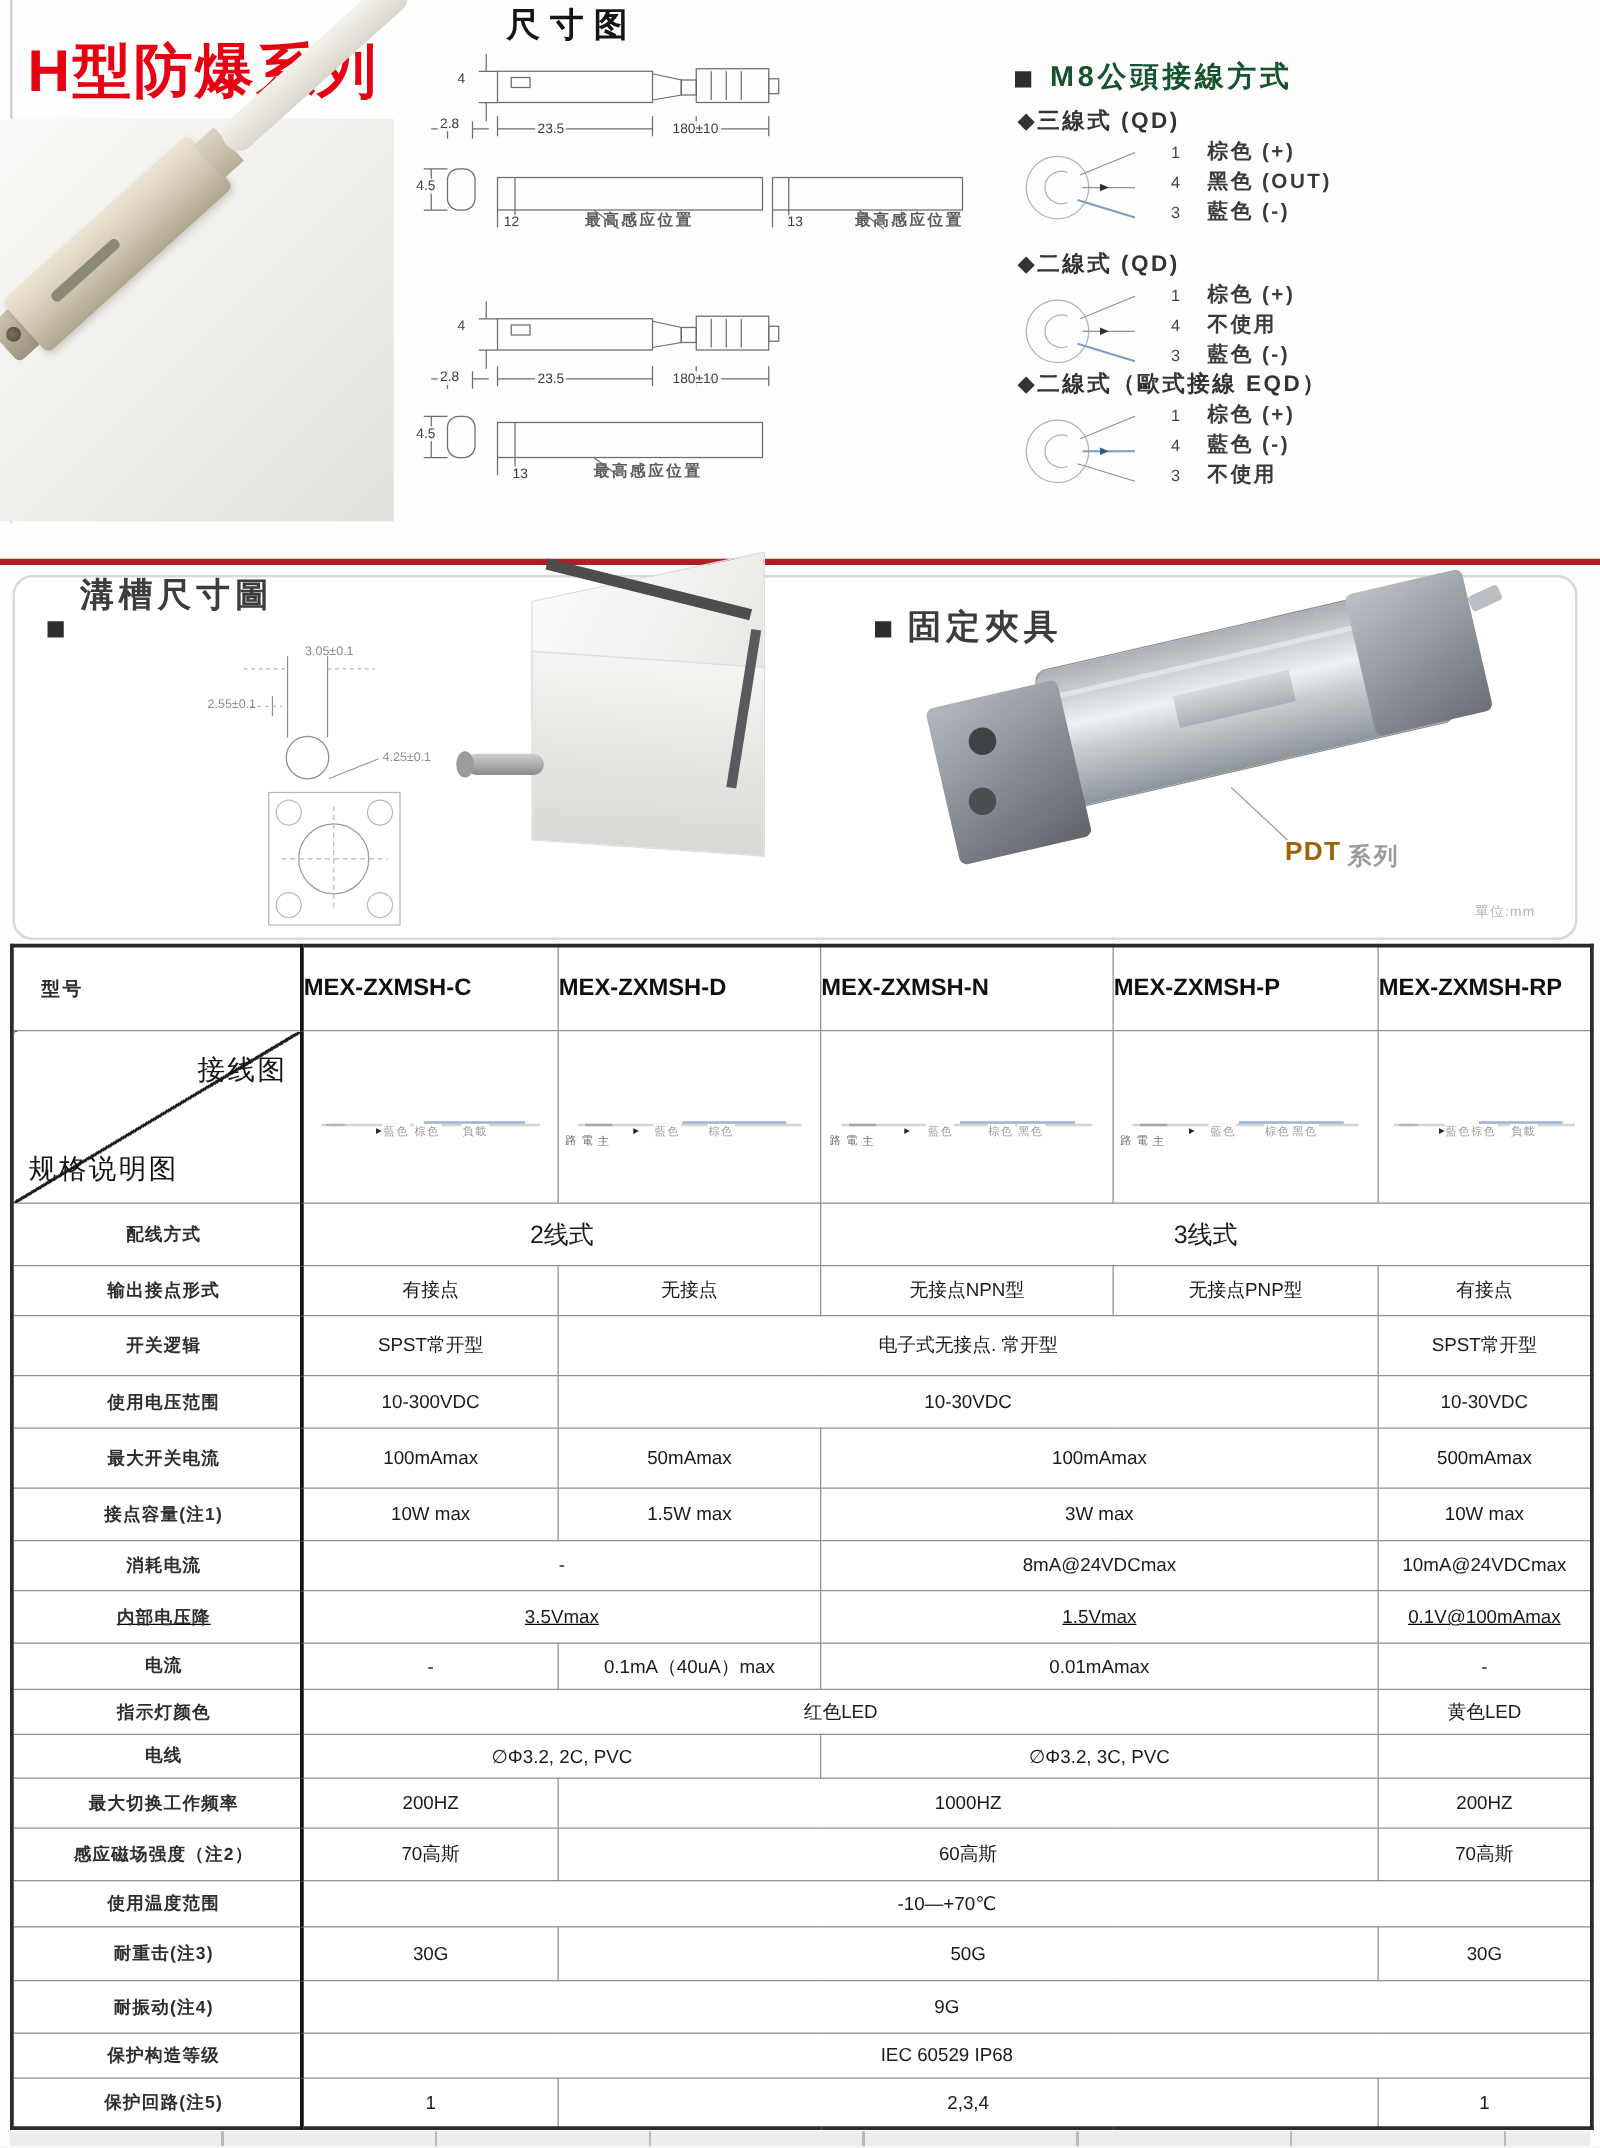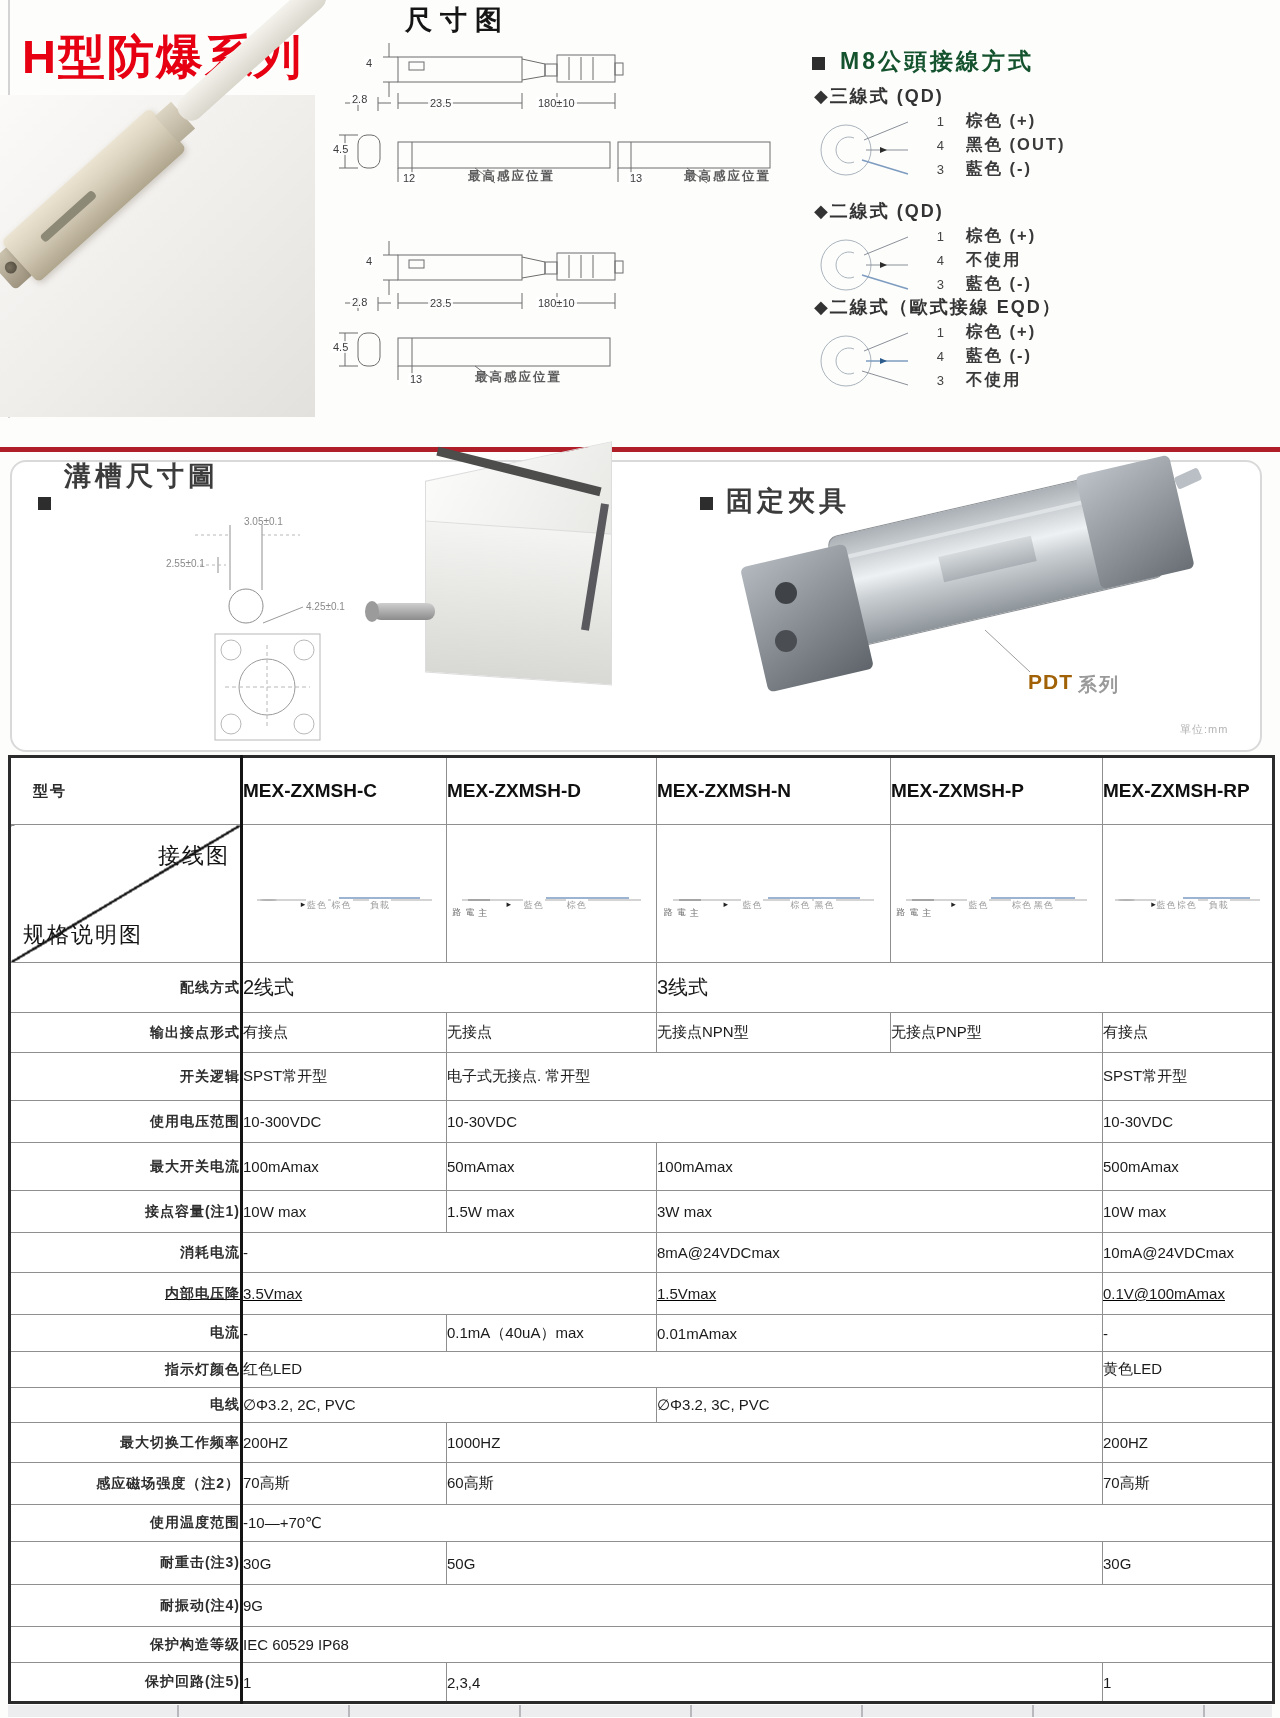"配线方式" .row-label { text-align: right -> center }
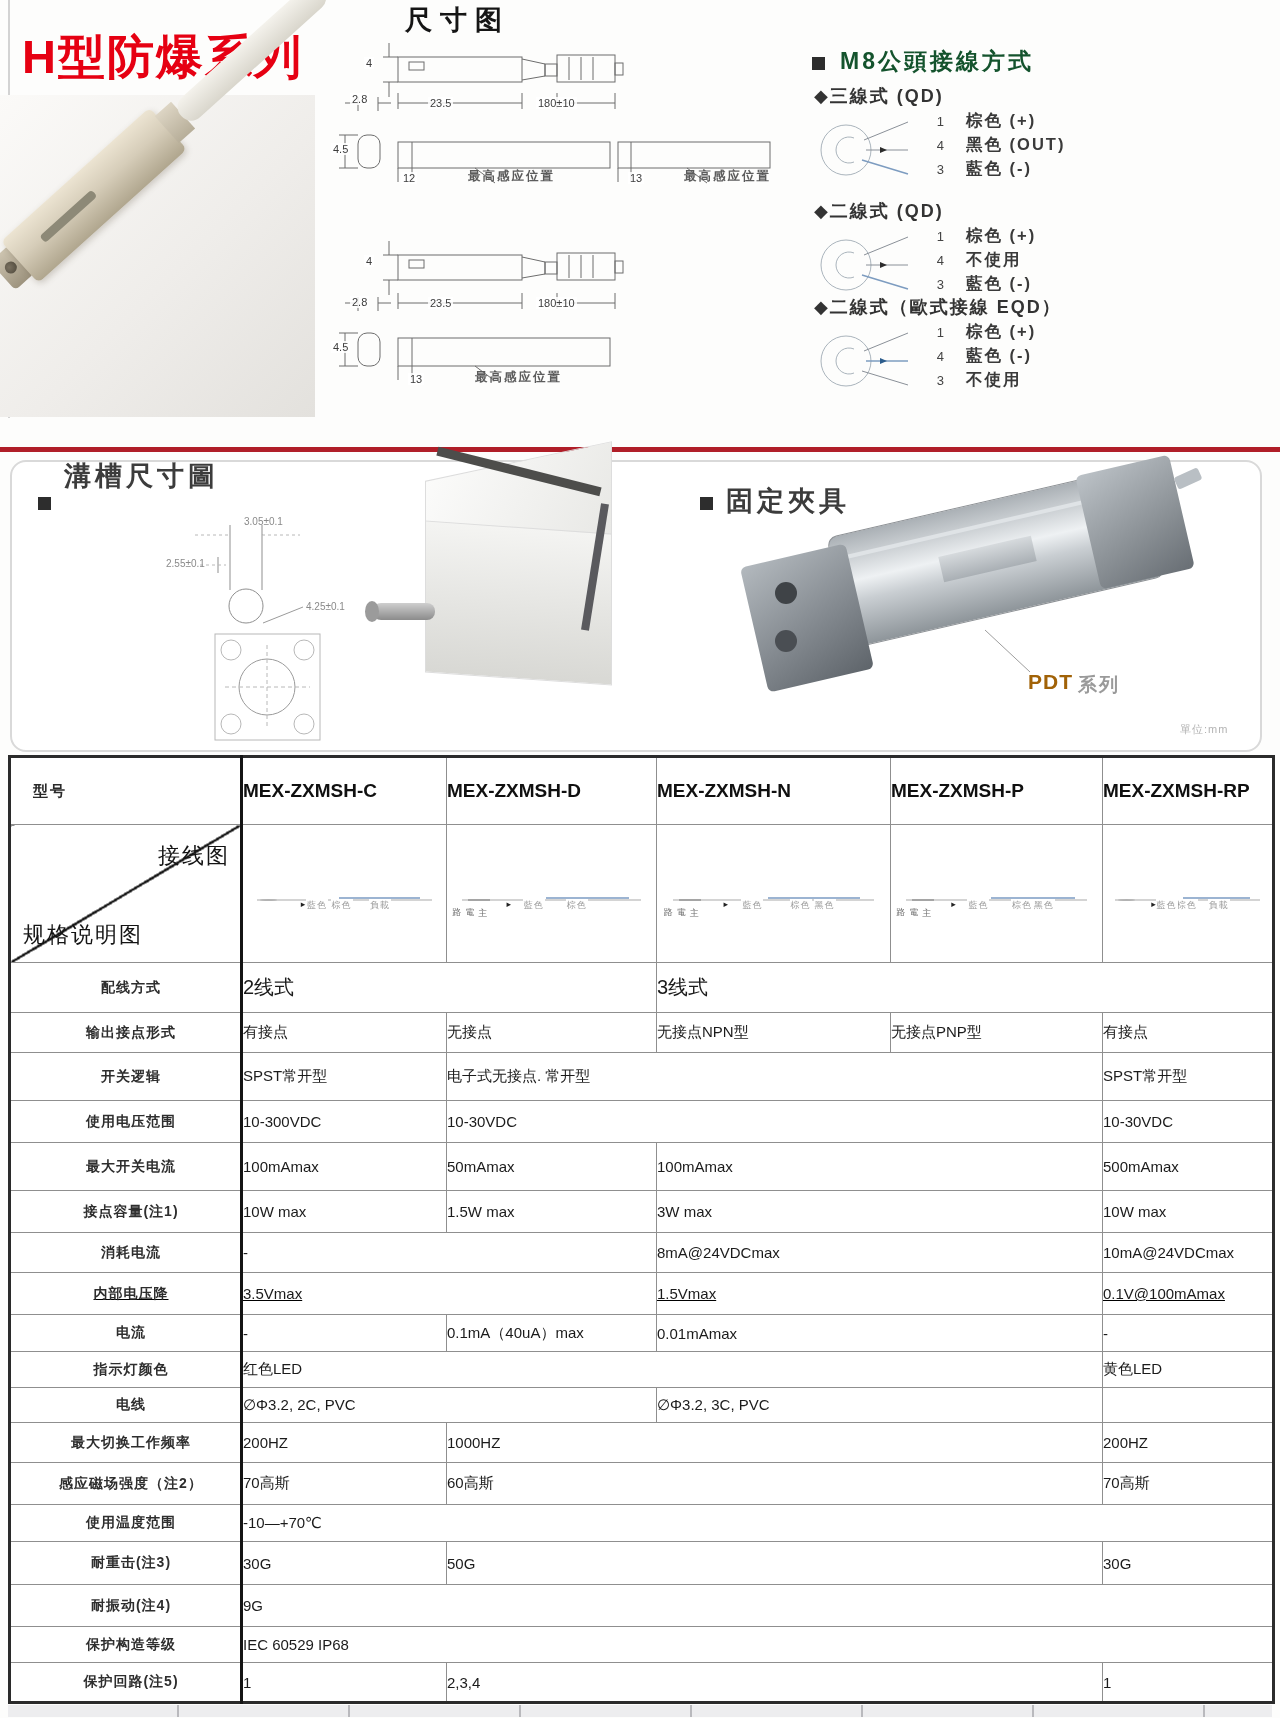"2线式" .val { text-align: none -> center }
